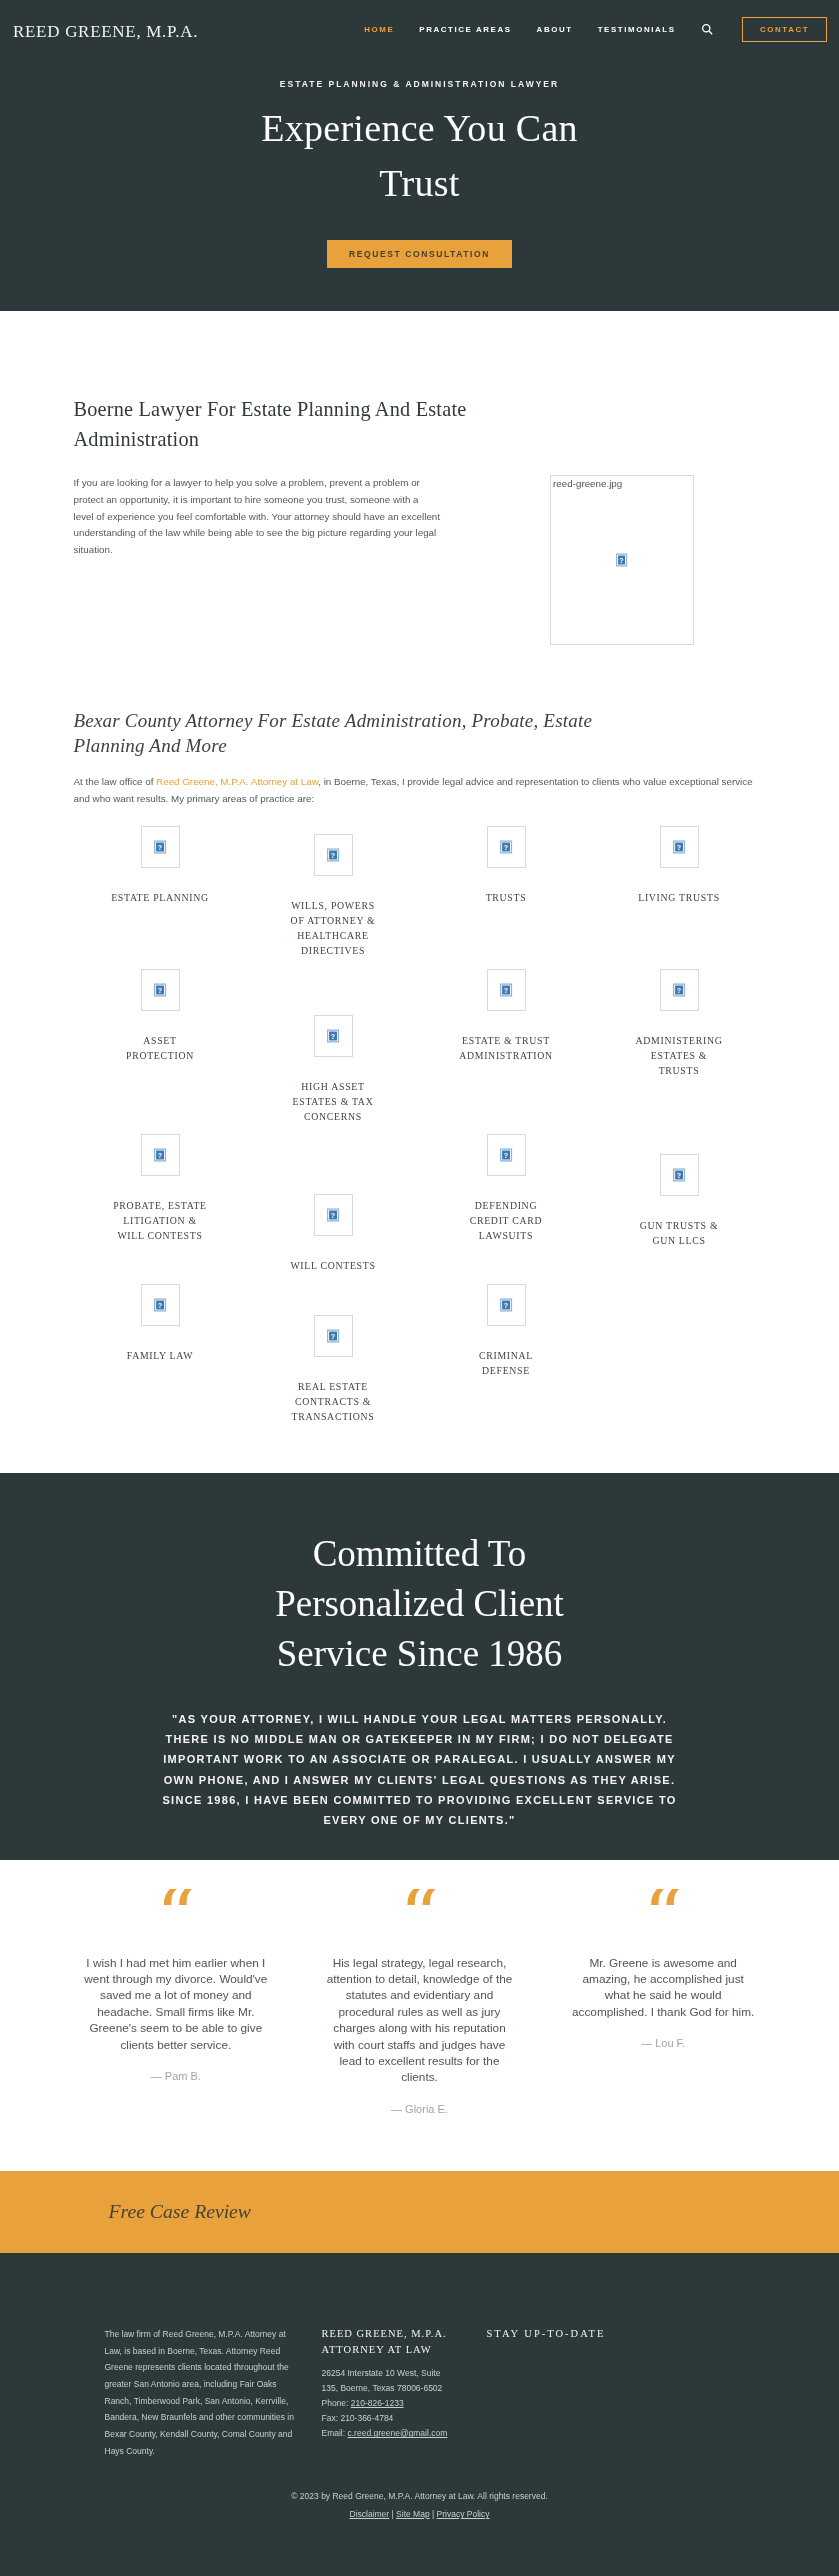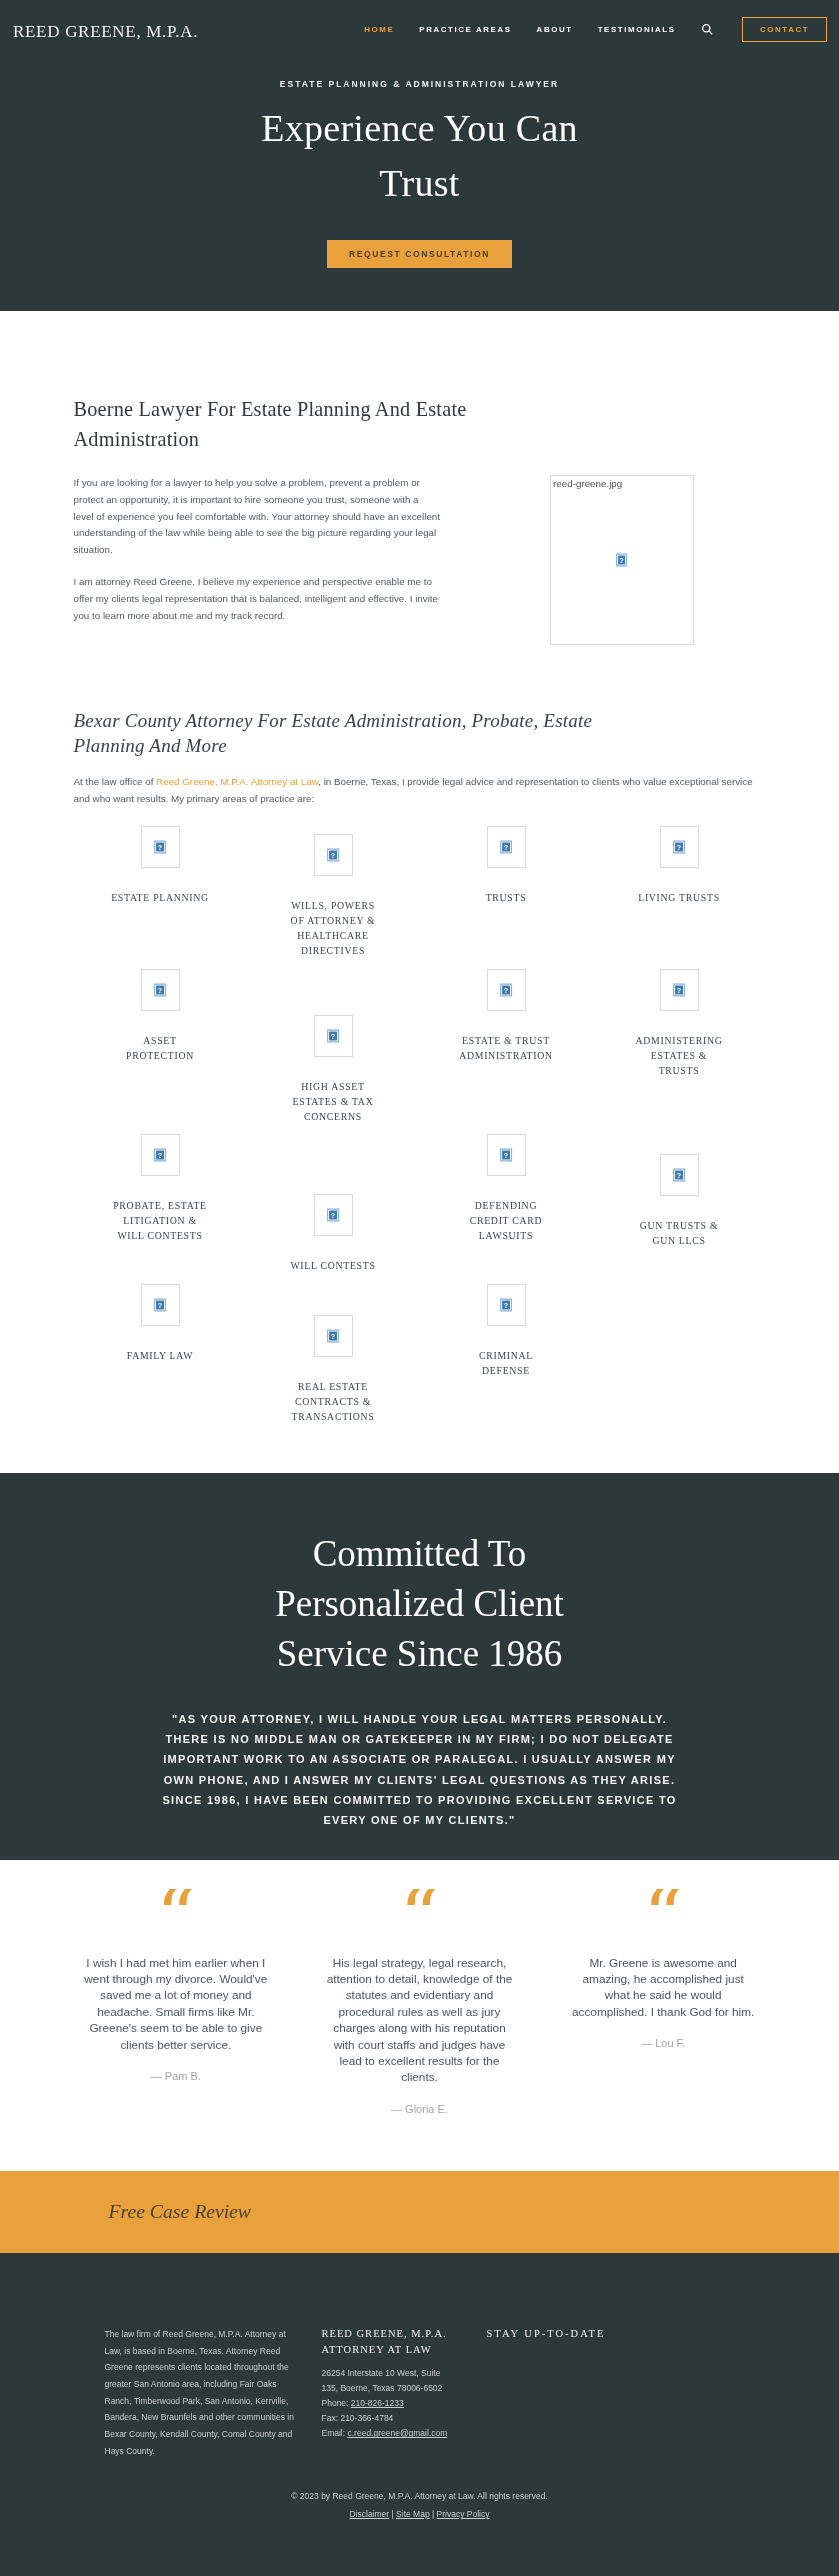"I am attorney Reed Greene." p { html: <p>I am attorney Reed Greene. I believe my experience and perspective enable me to offer my clients legal representation that is balanced, intelligent and effective. I invite you to learn more about me and my track record.</p> -> none }
